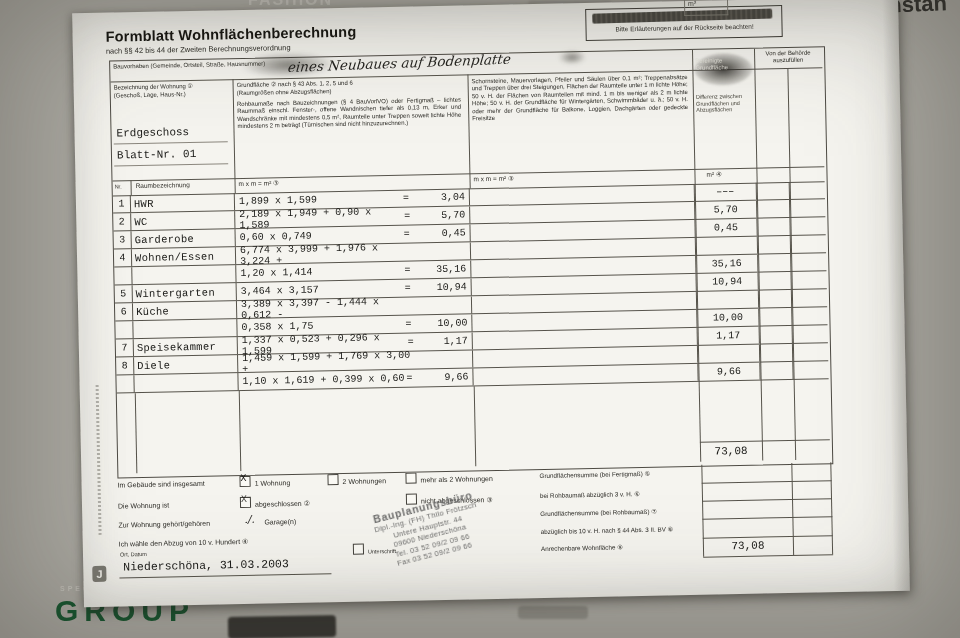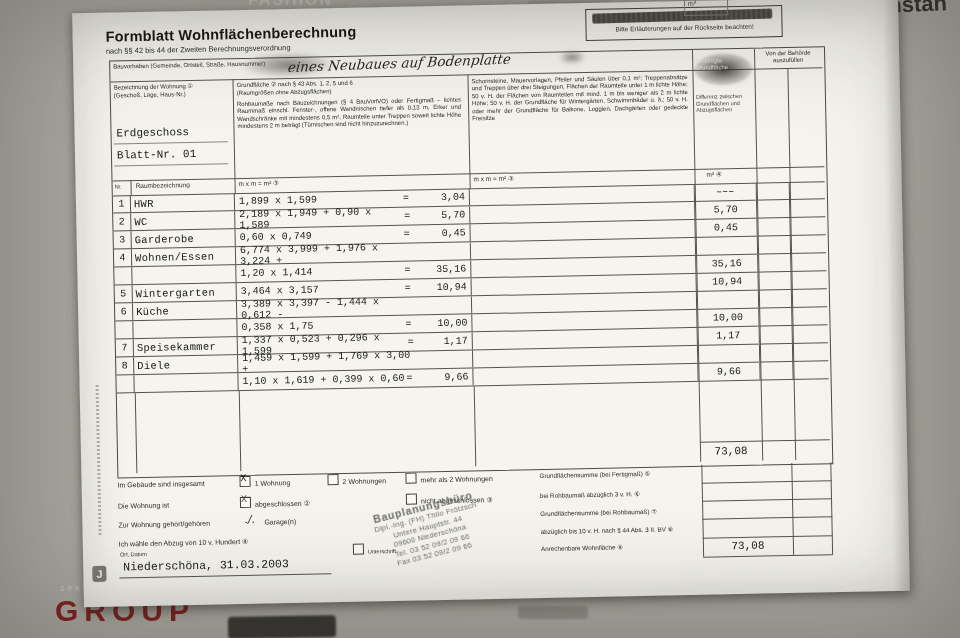"GROUP" div.abs { color: #7f1d1d -> #14532d }
